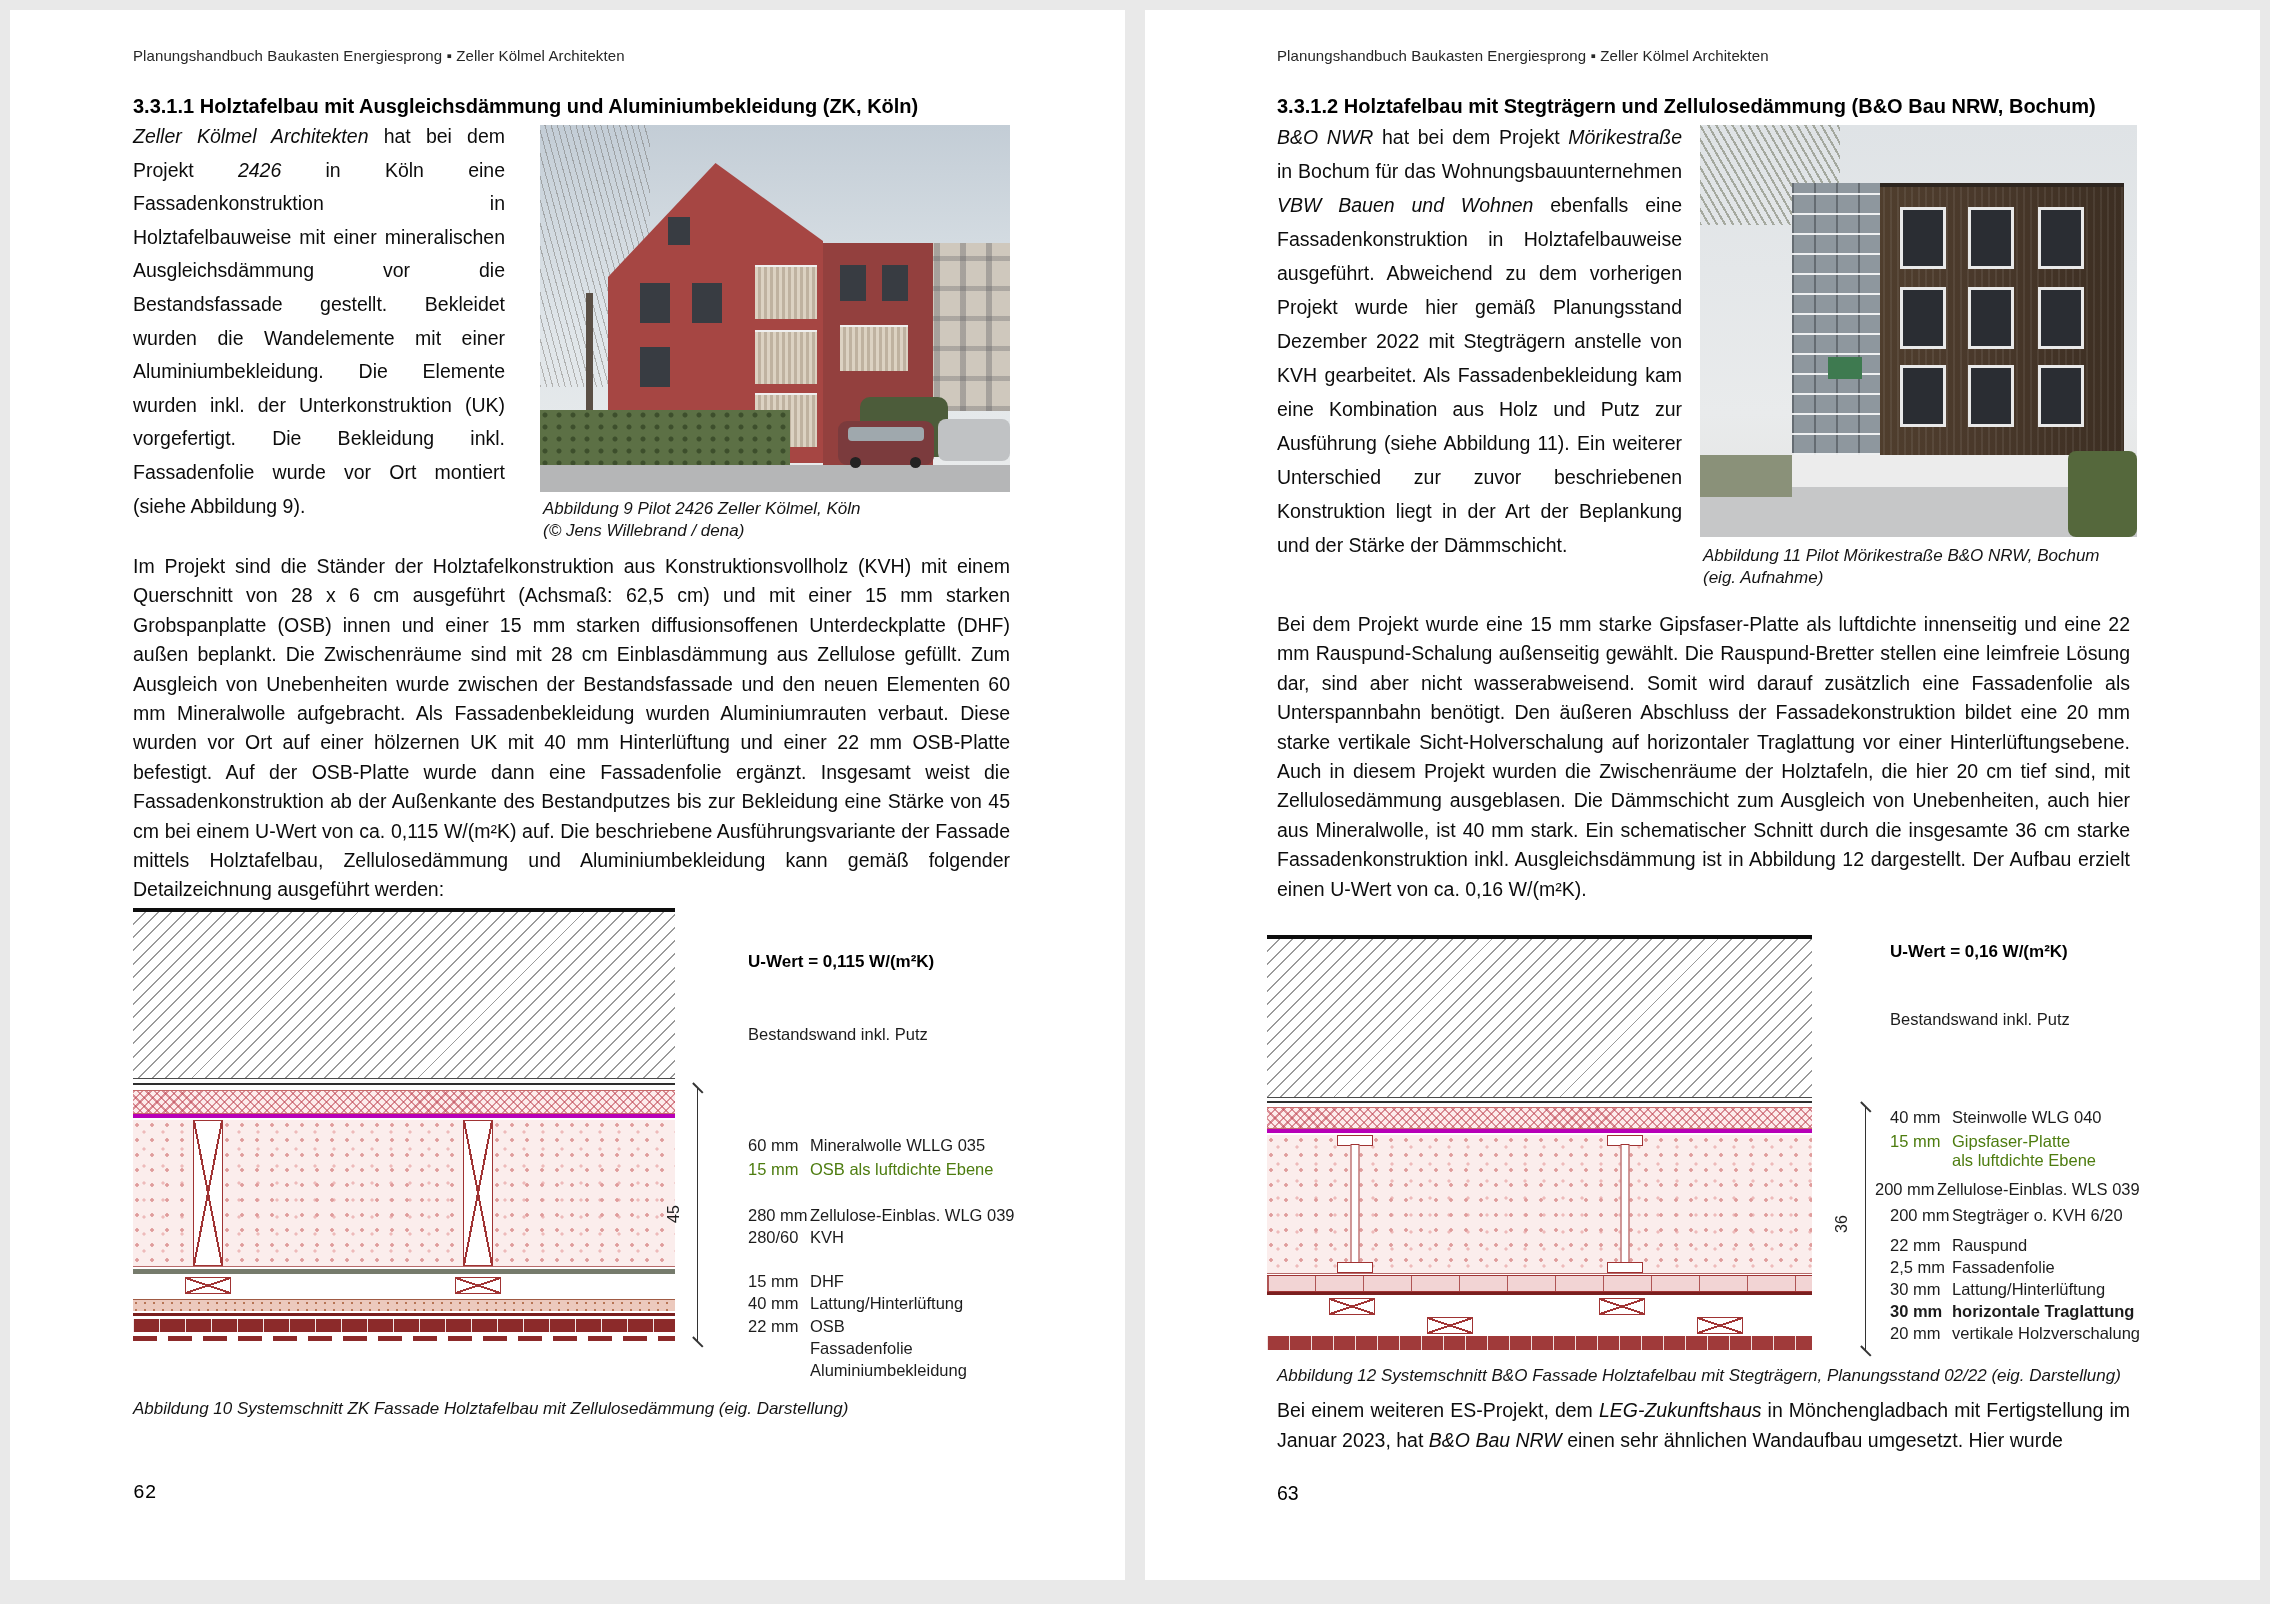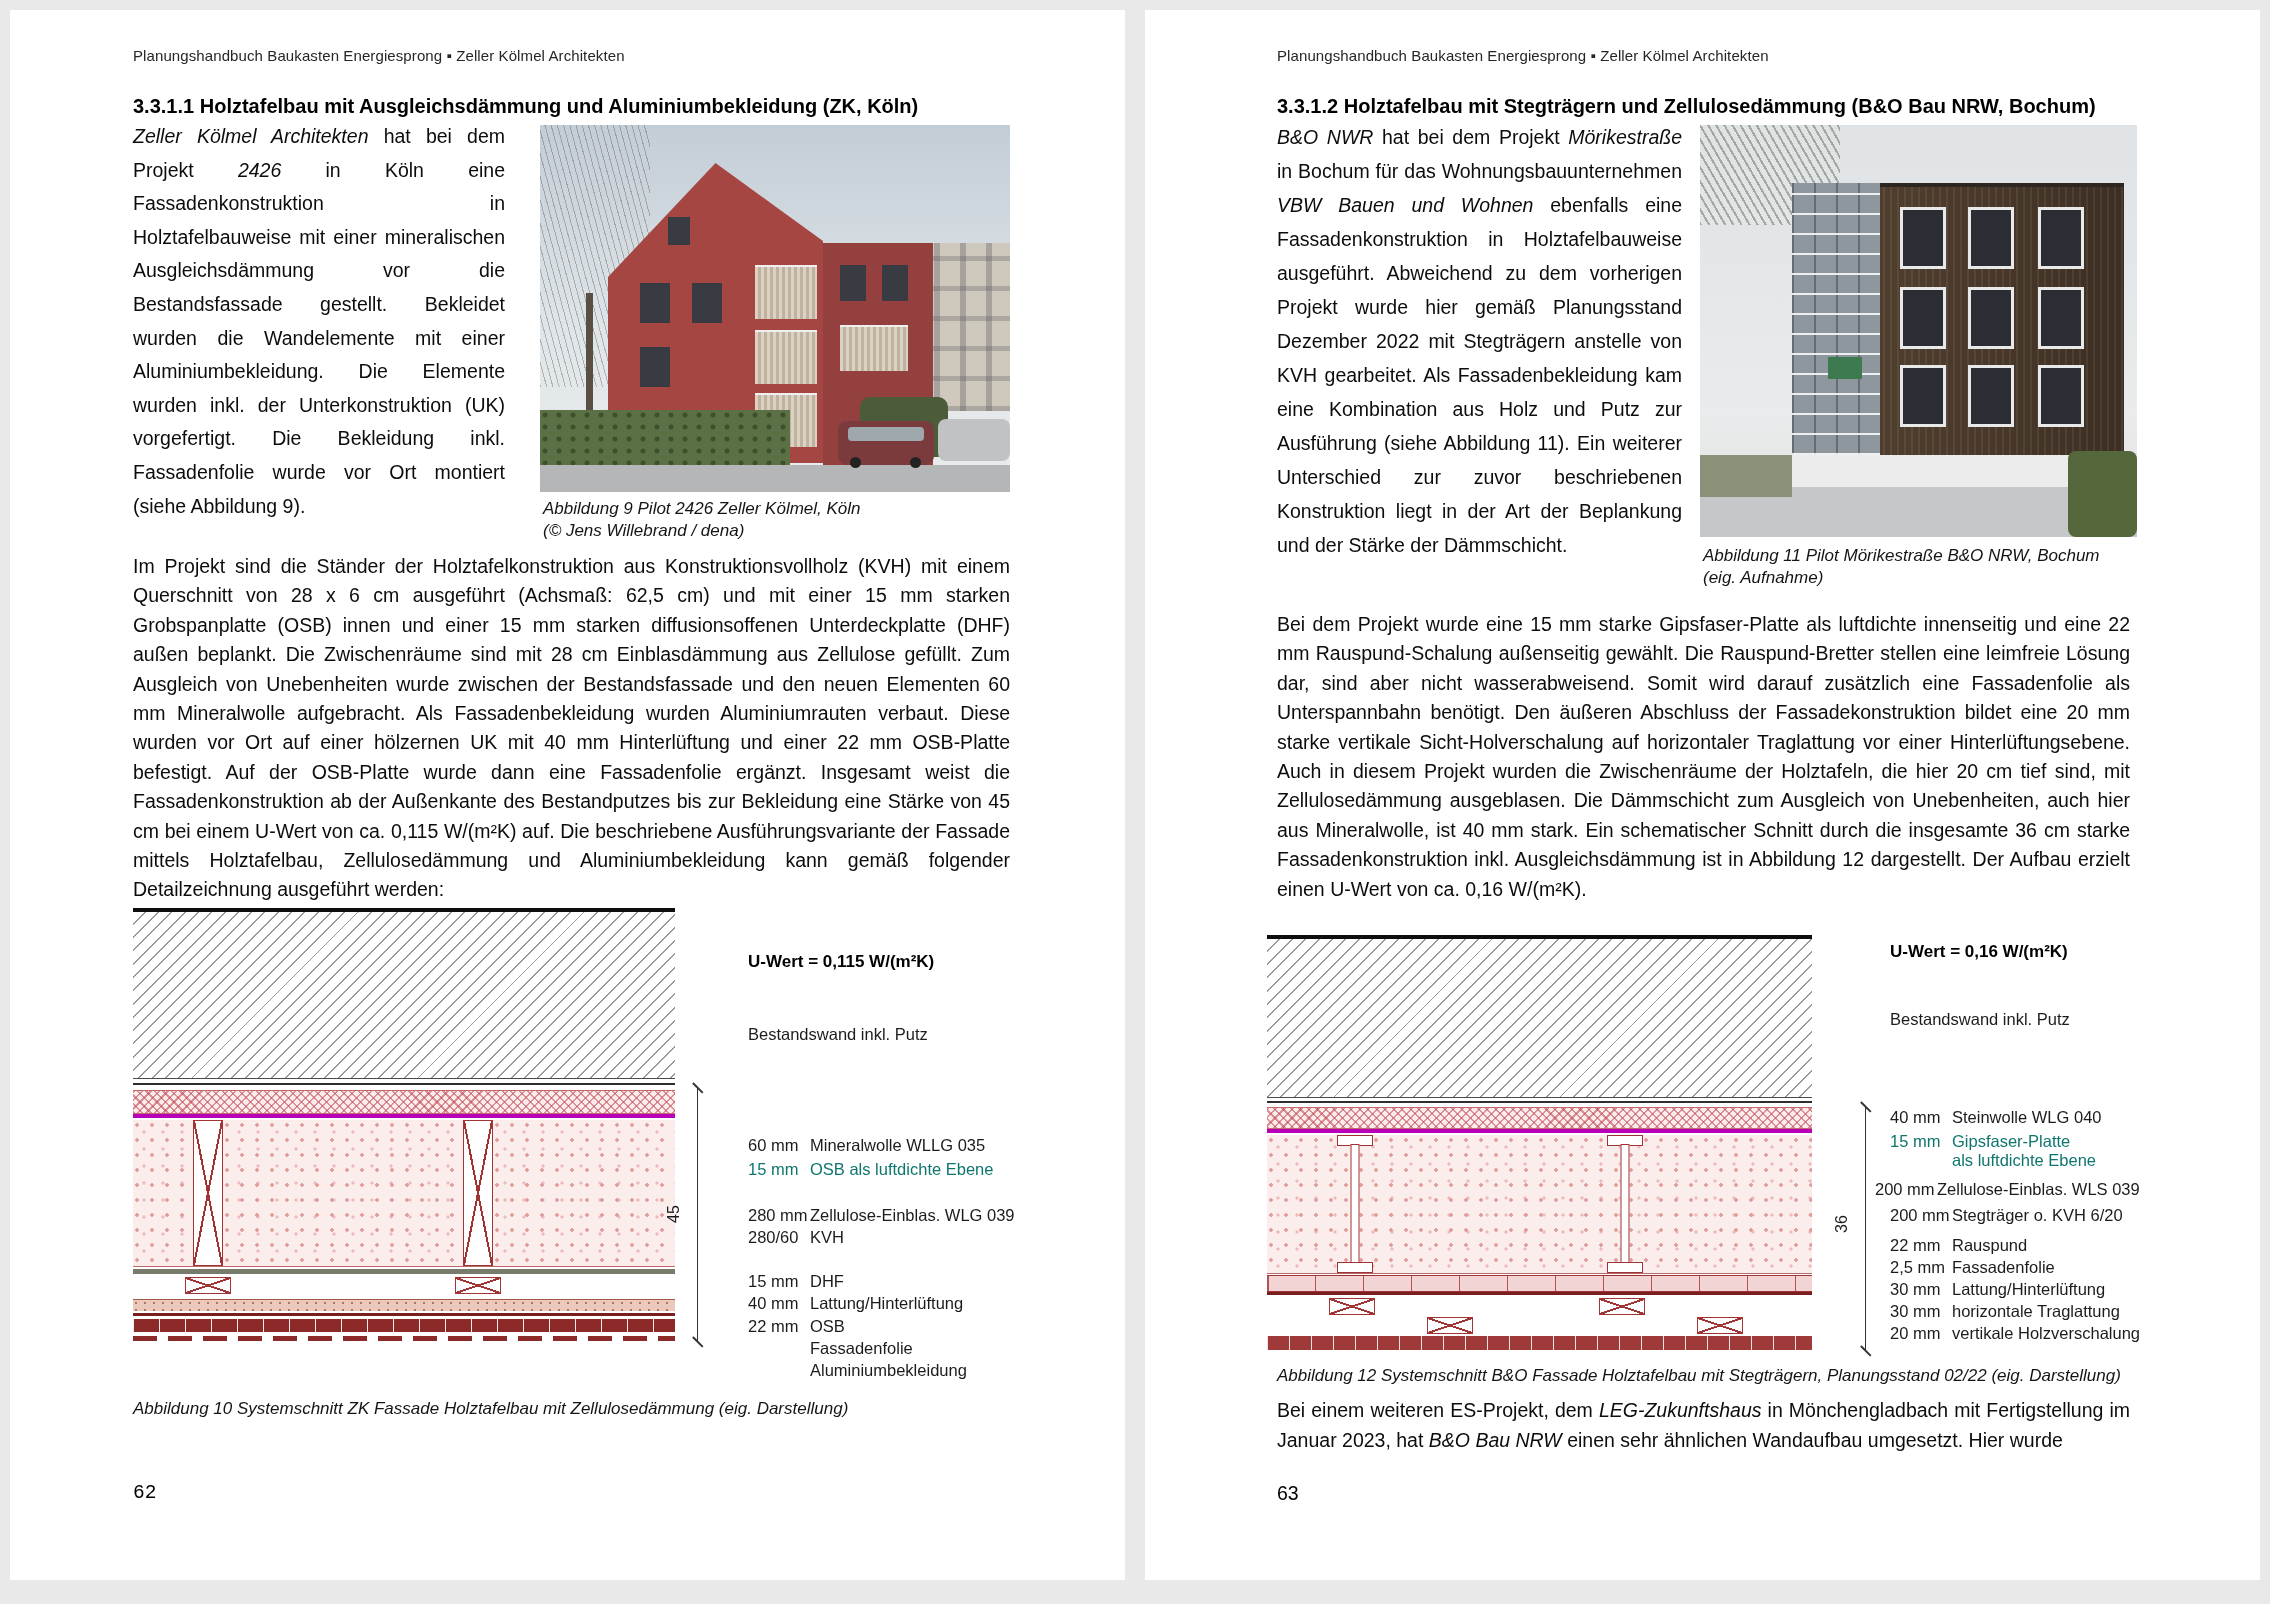"15 mm Gipsfaser-Platte" .spec-row.accent,.spec-row.accent .dim,.spec-row.accent .lbl { color: #0f766e -> #4d7c0f }
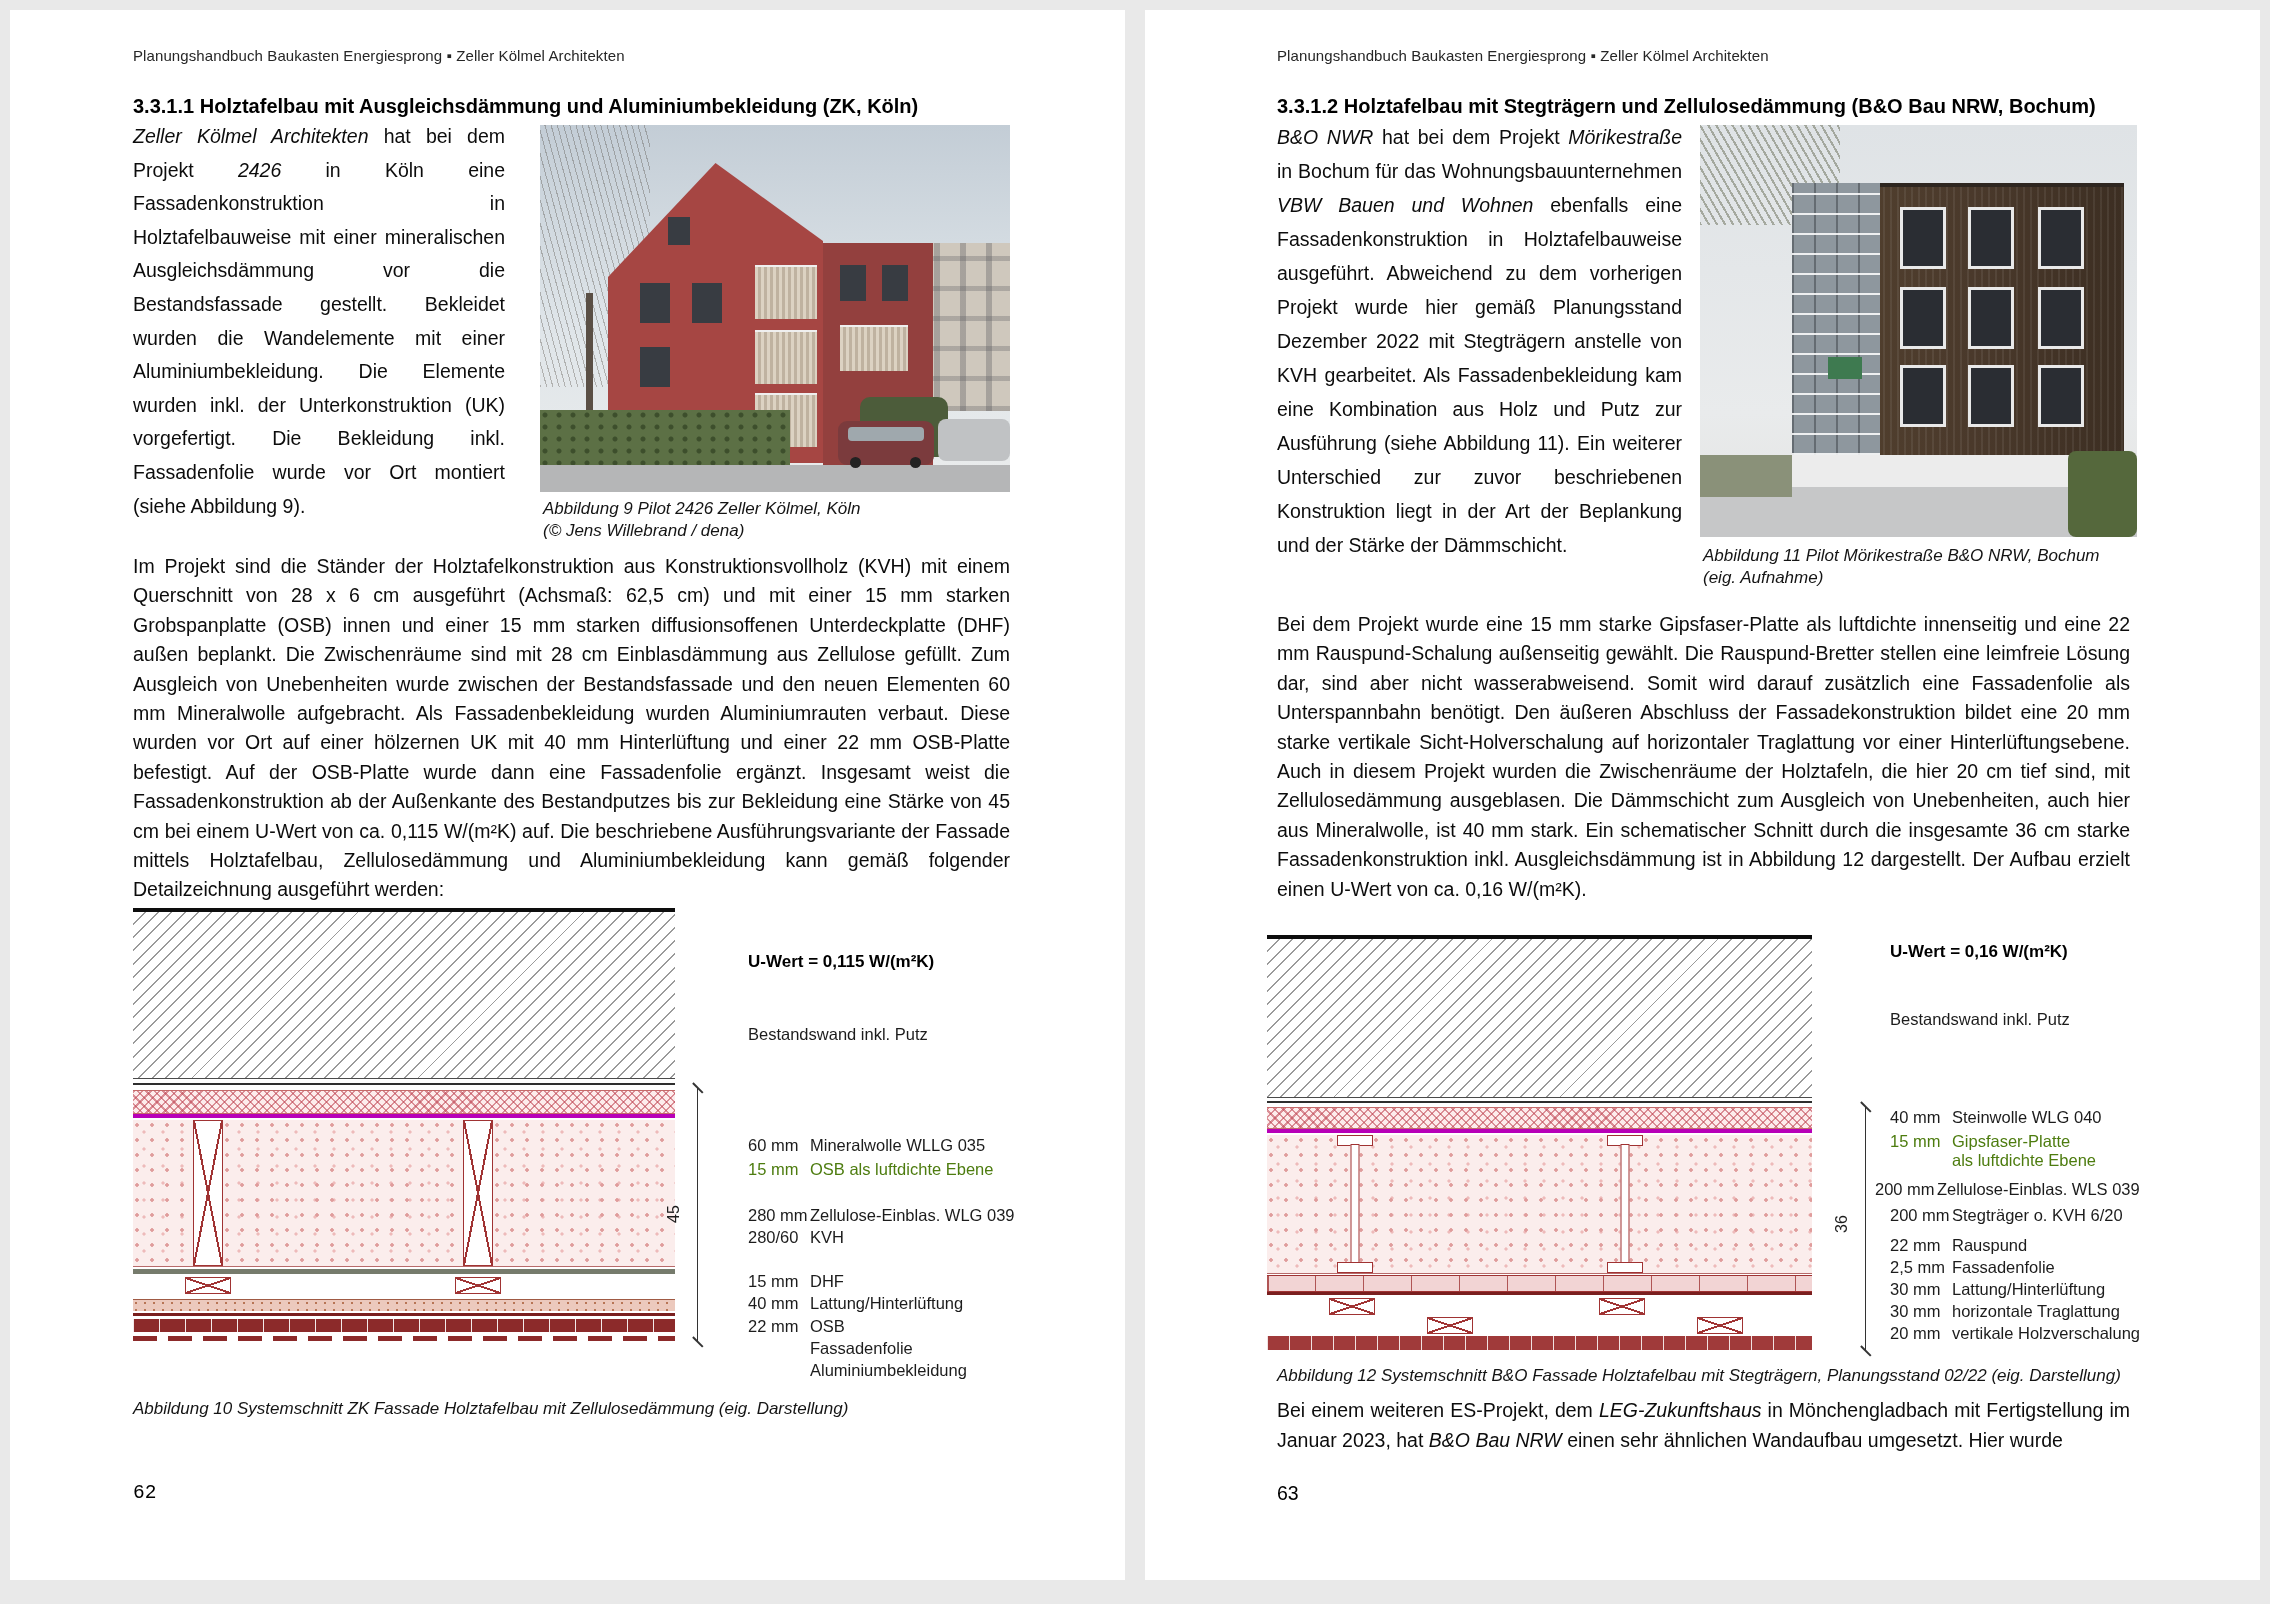"30 mm horizontale Traglattung" div.spec-row { font-weight: none -> bold }
